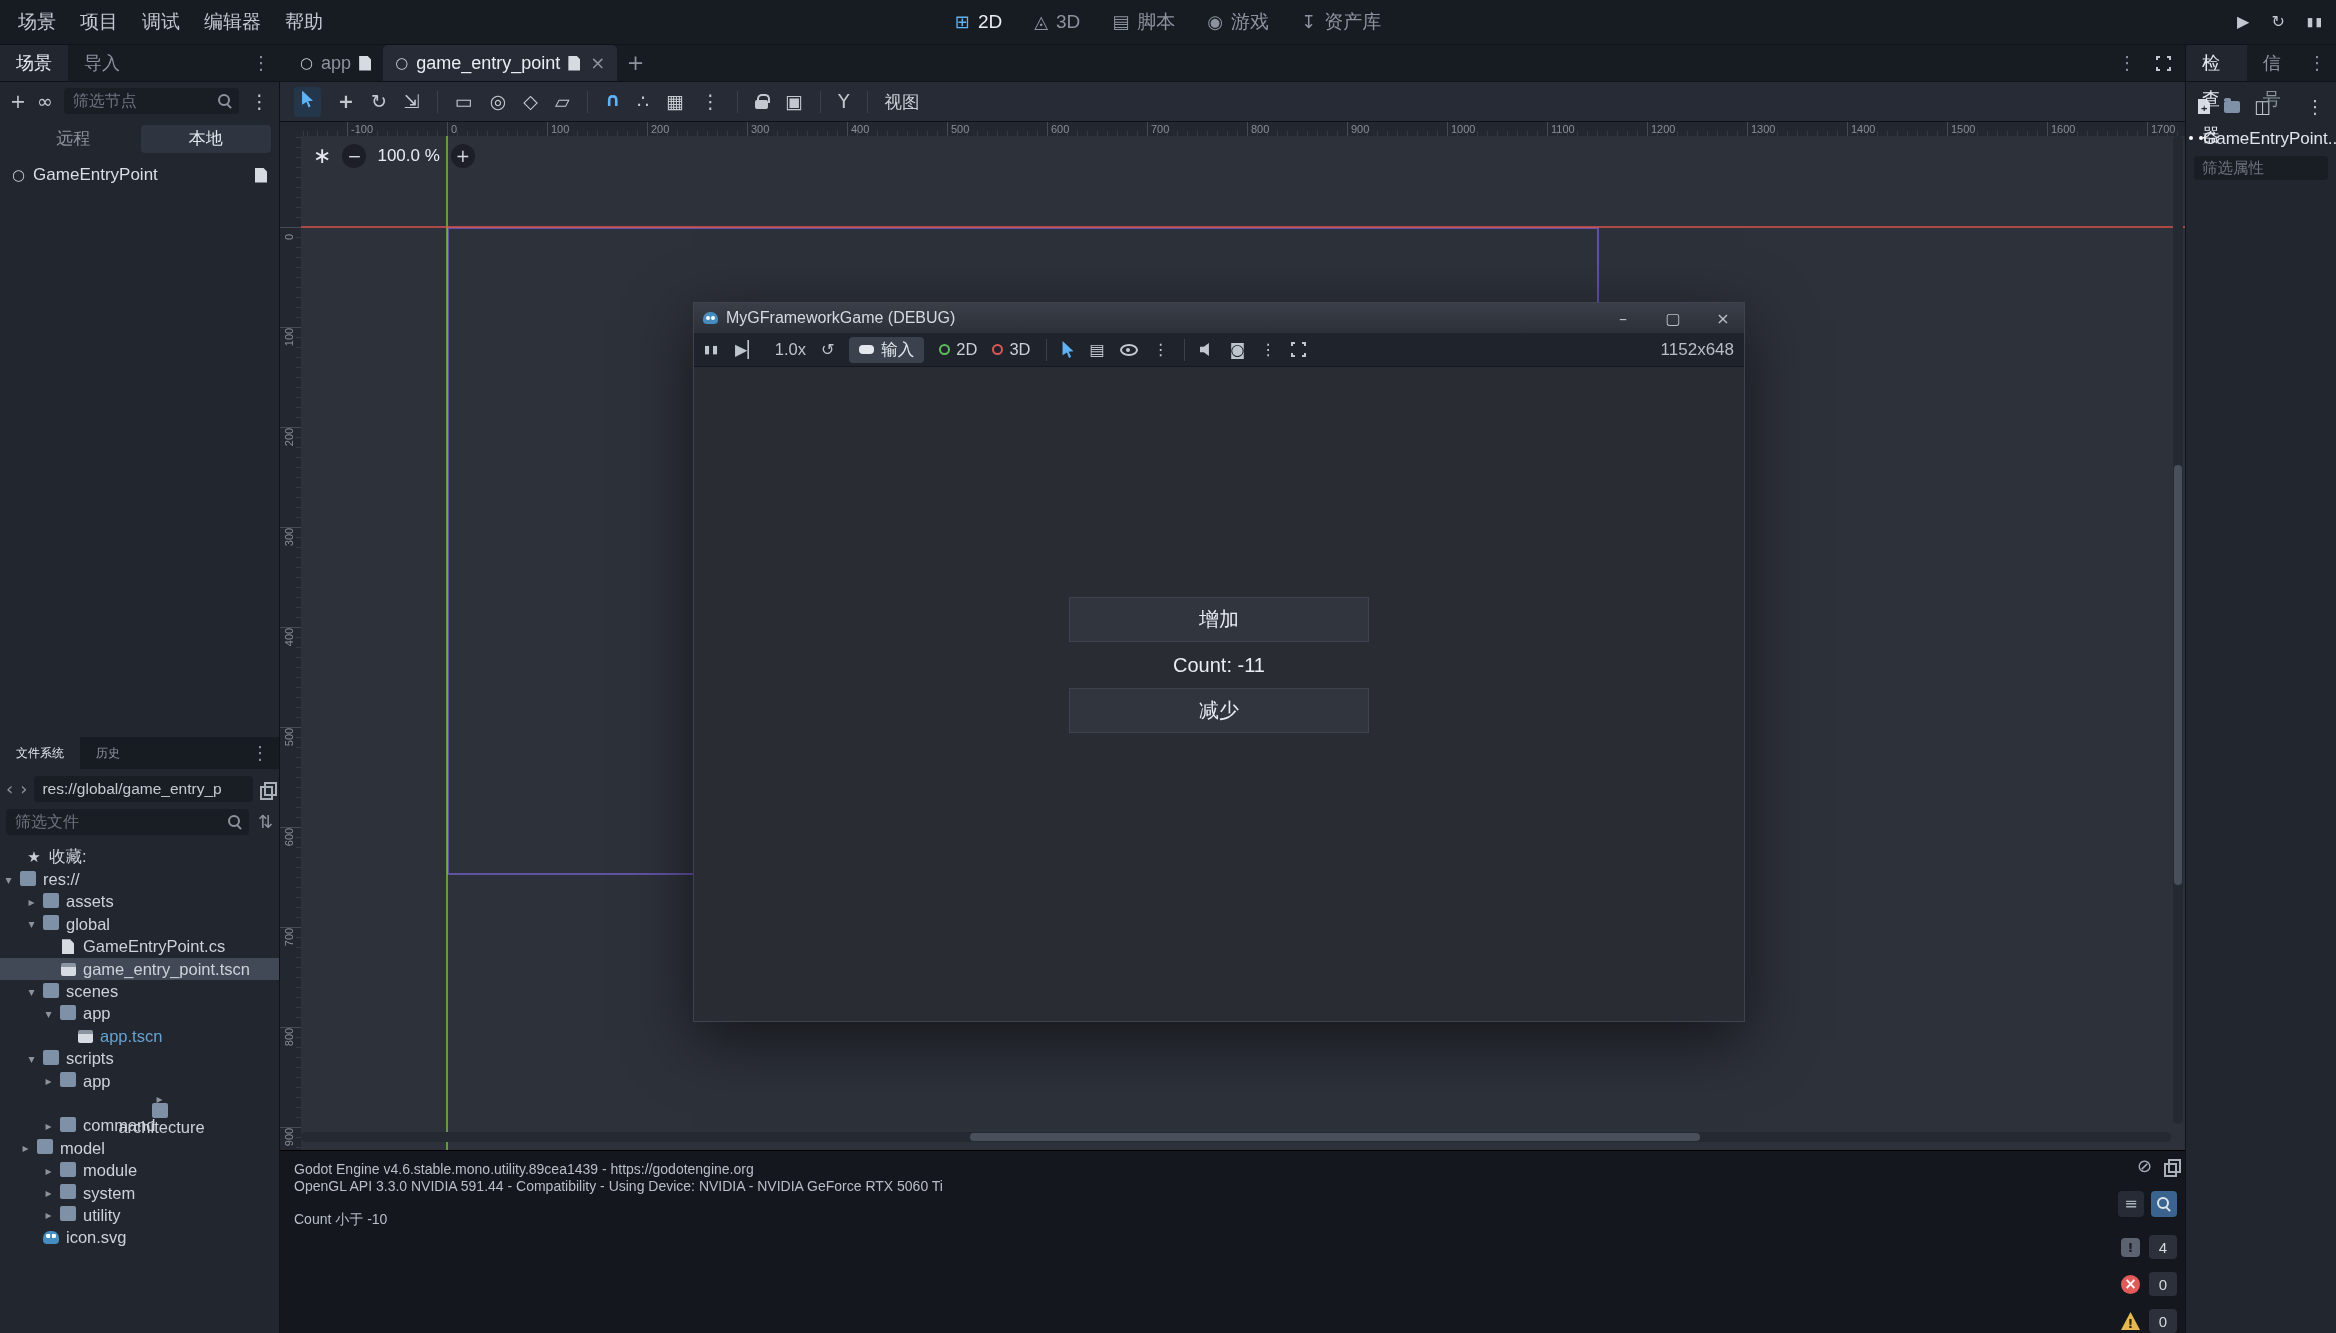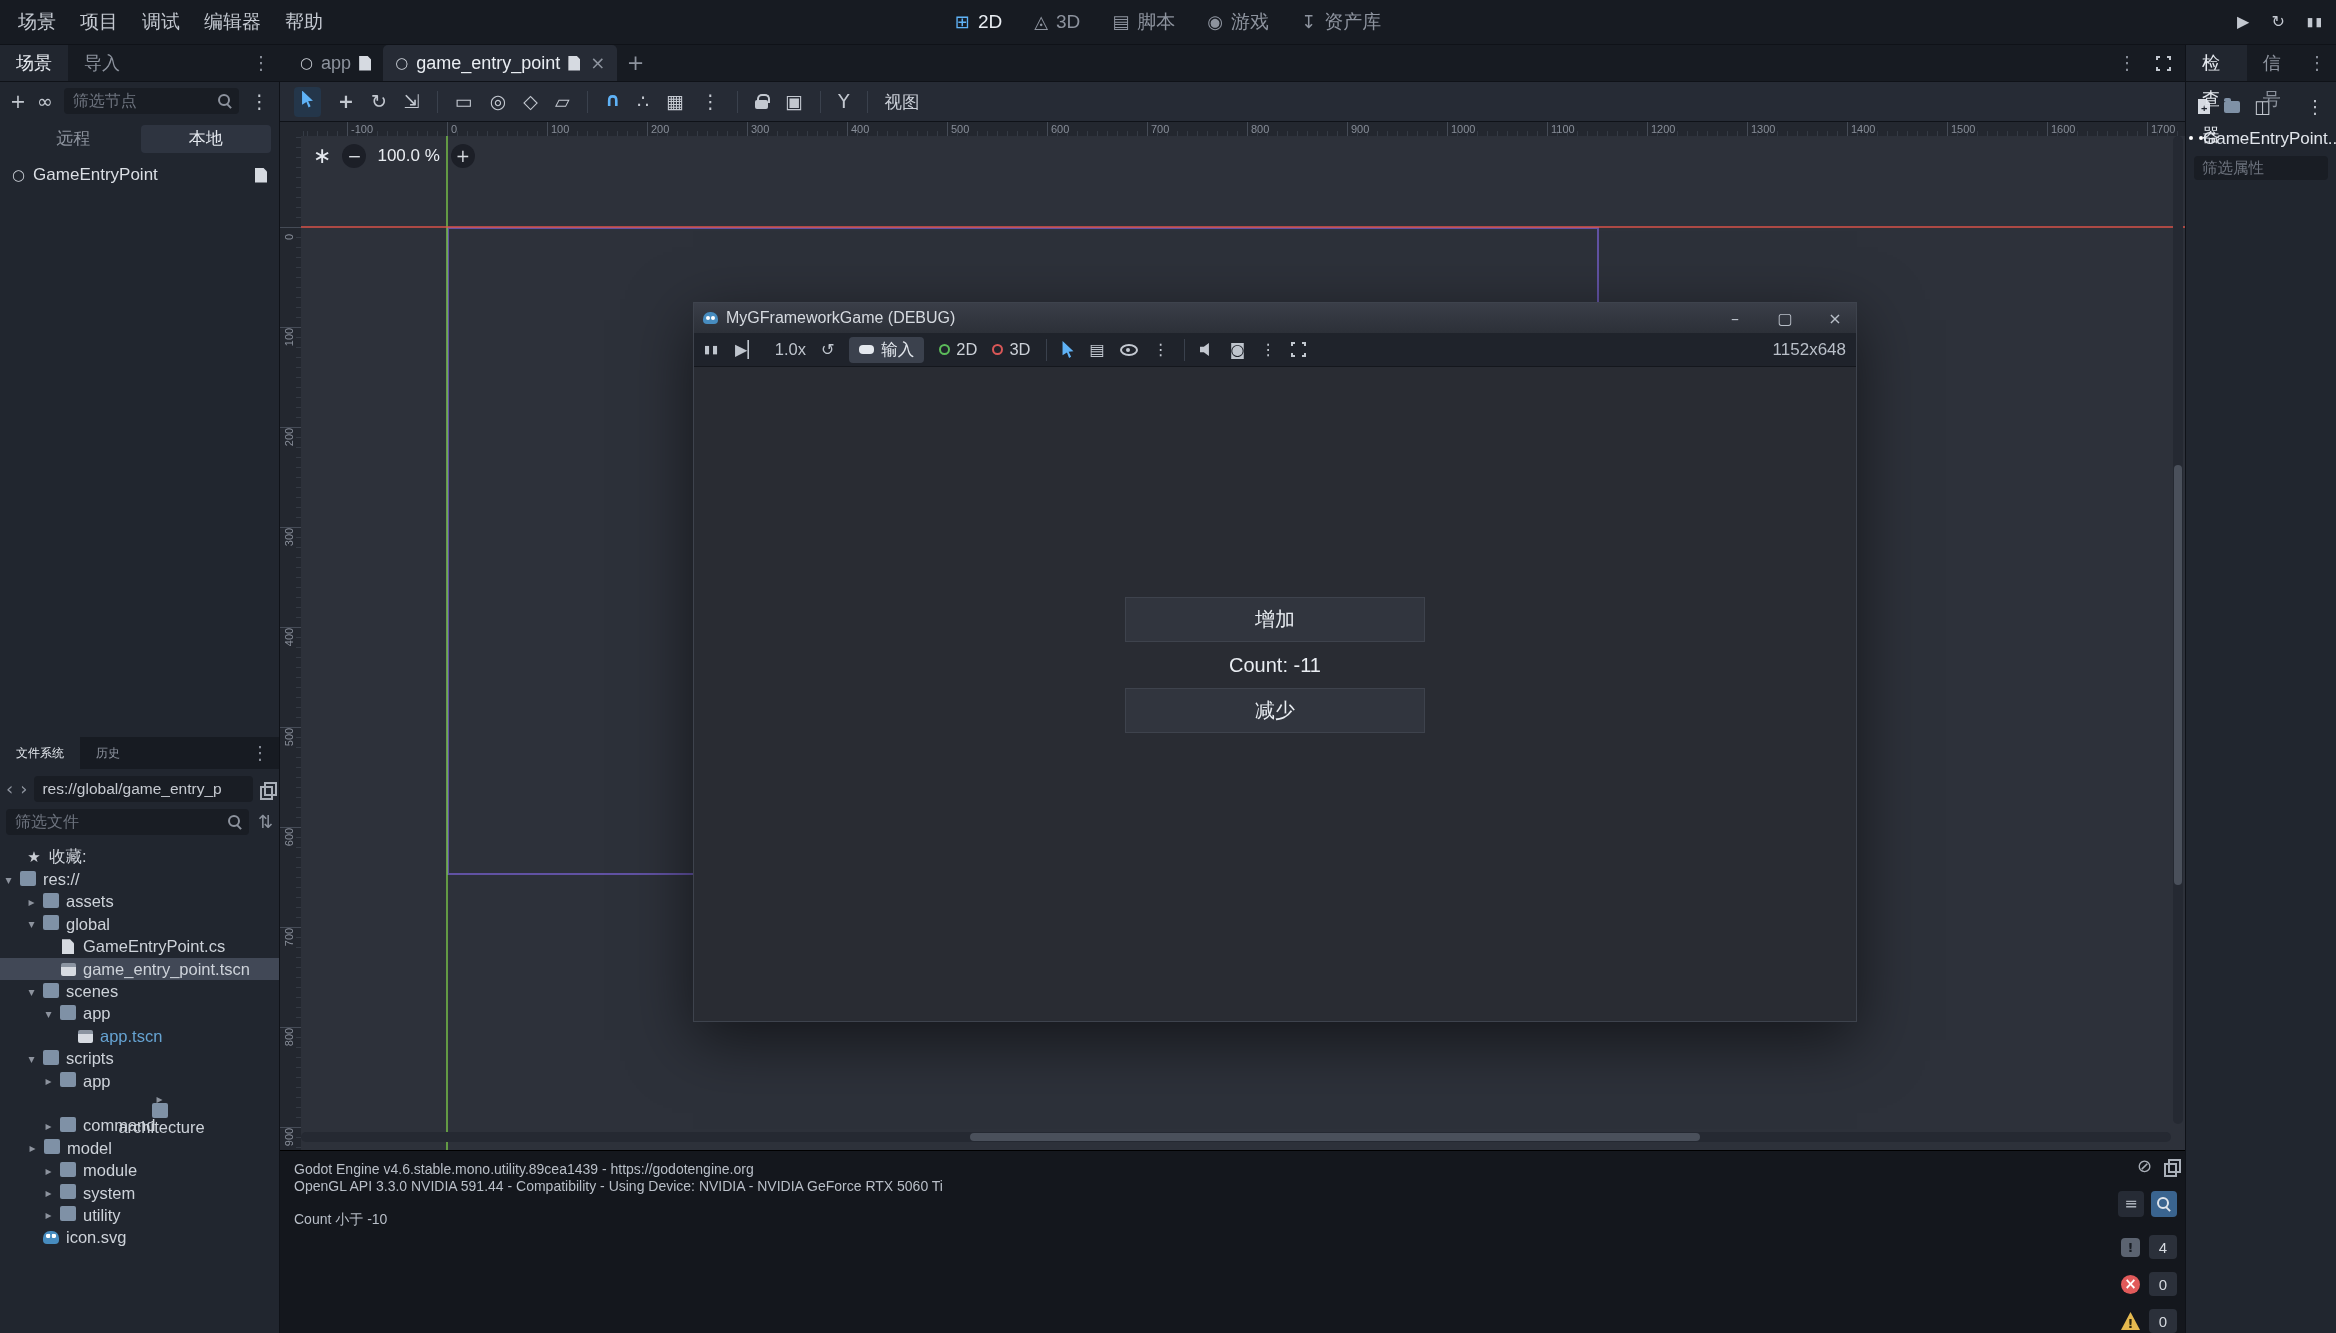"MyGFrameworkGame (DEBUG)" #gw { width: 1164px -> 1052px }
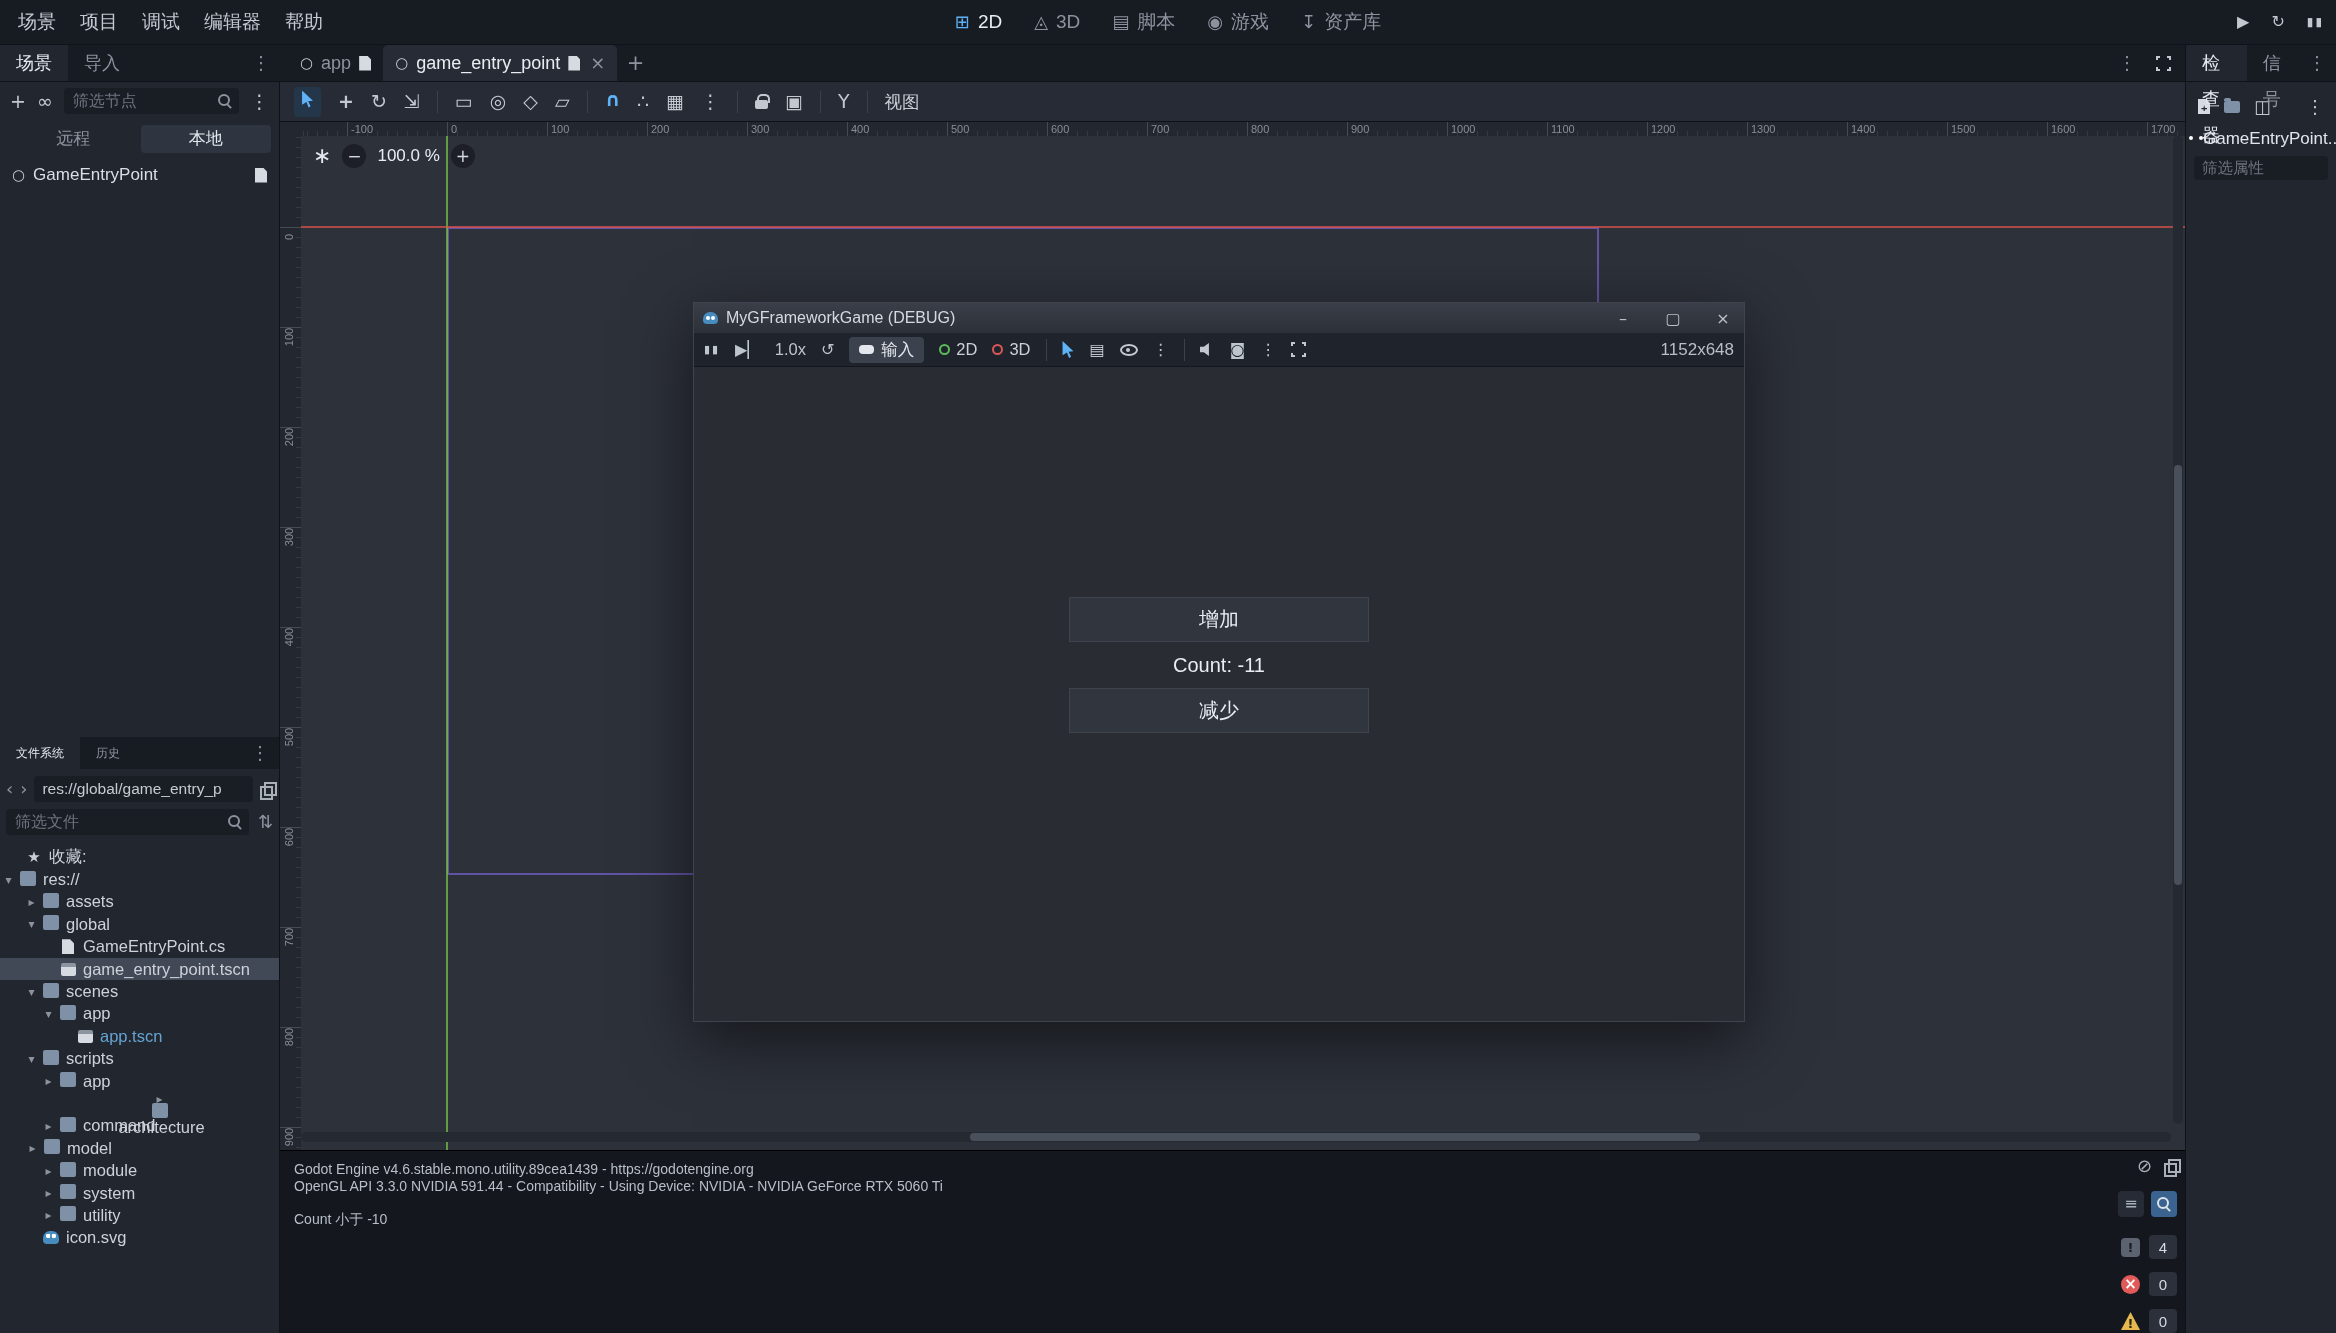"model" div.fs-row { padding-left: 24px -> 17px }
